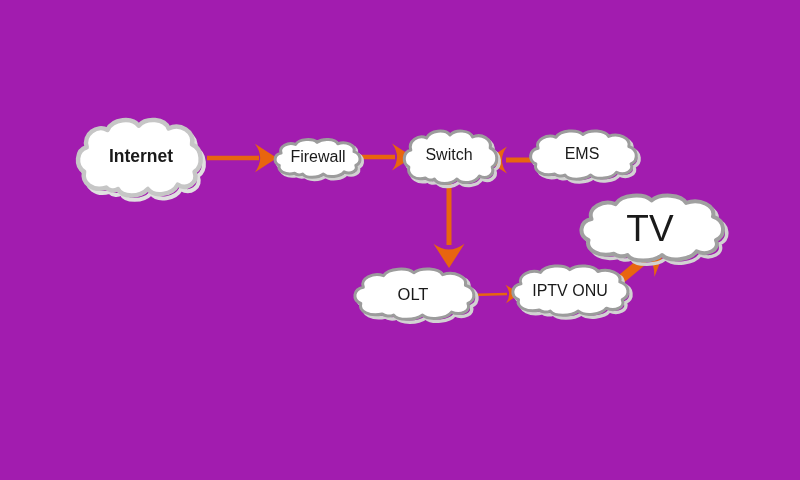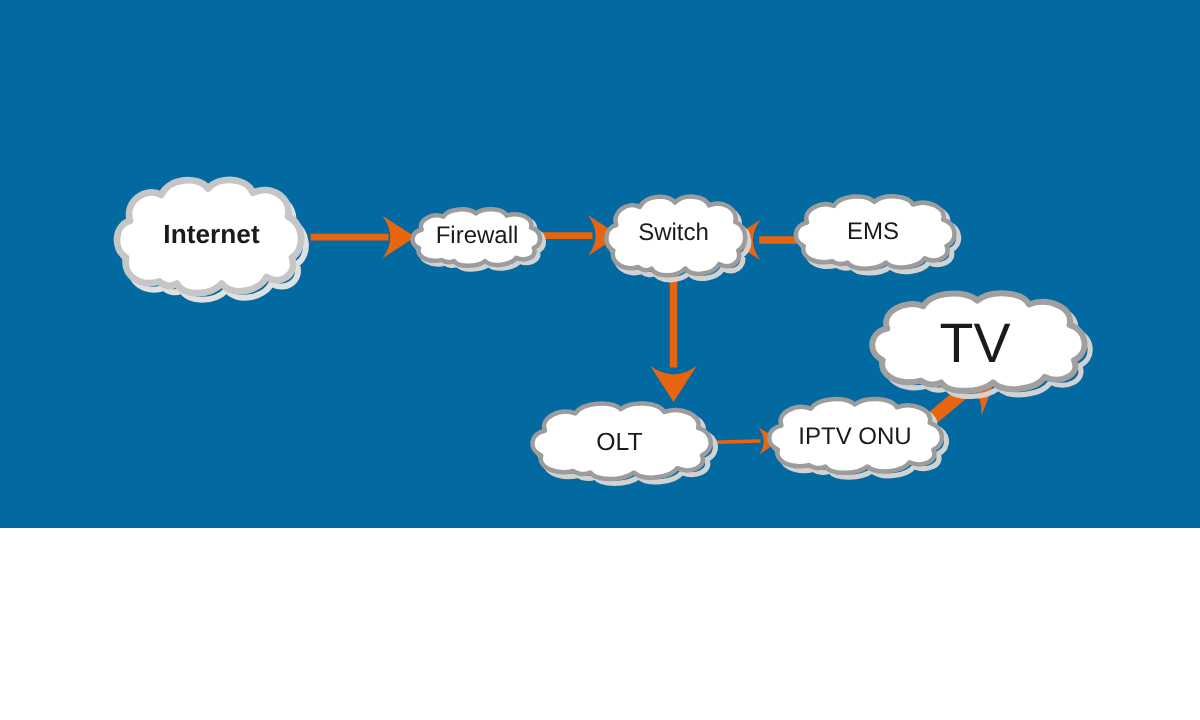"Internet" .stage { background: #0369a1 -> #a21caf; height: 352px -> 480px }
